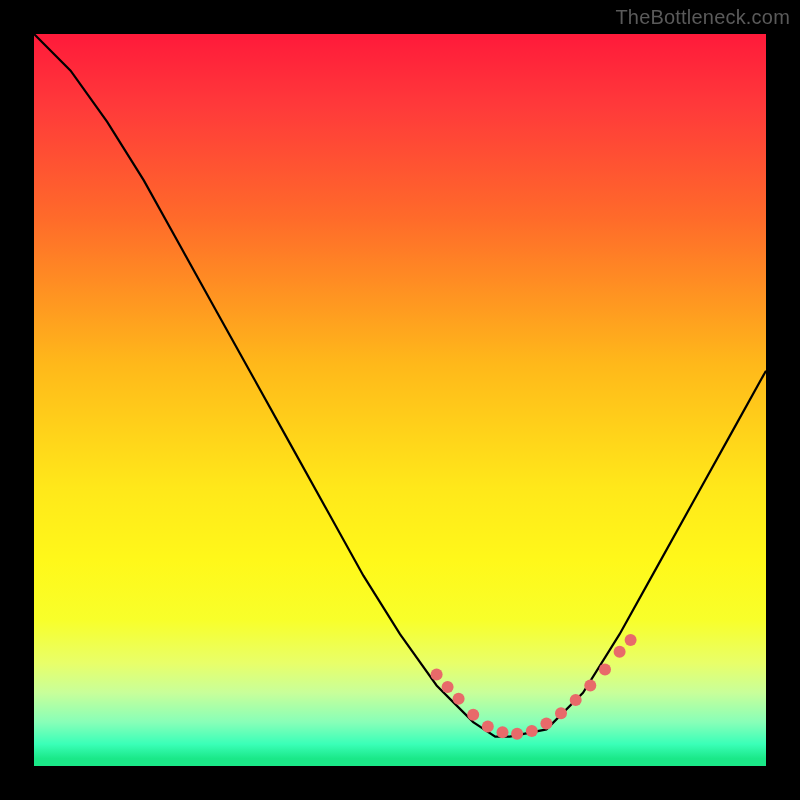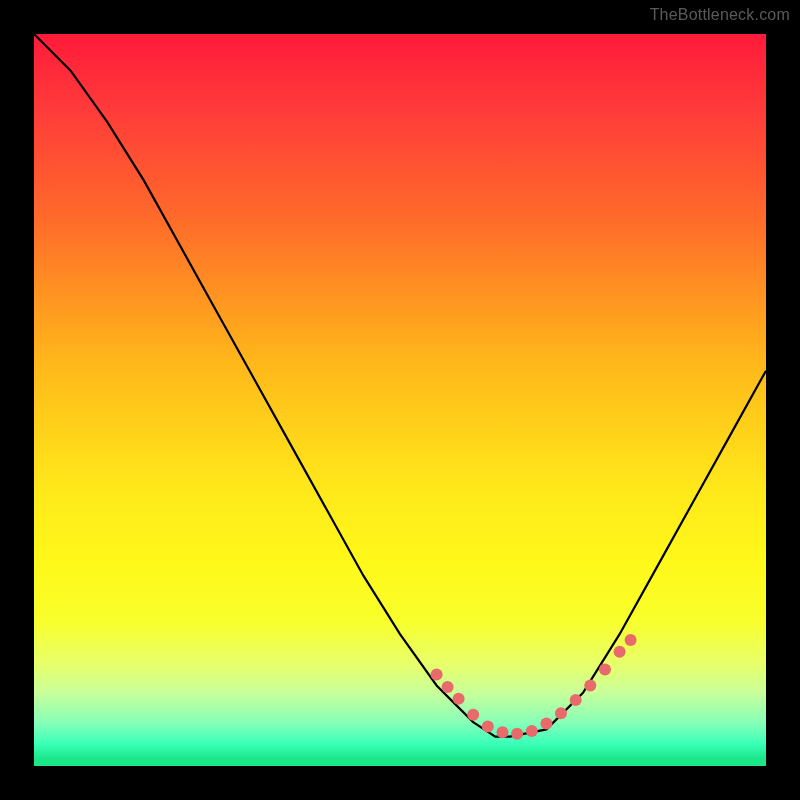"TheBottleneck.com" .watermark { font-size: 16px -> 20px }
